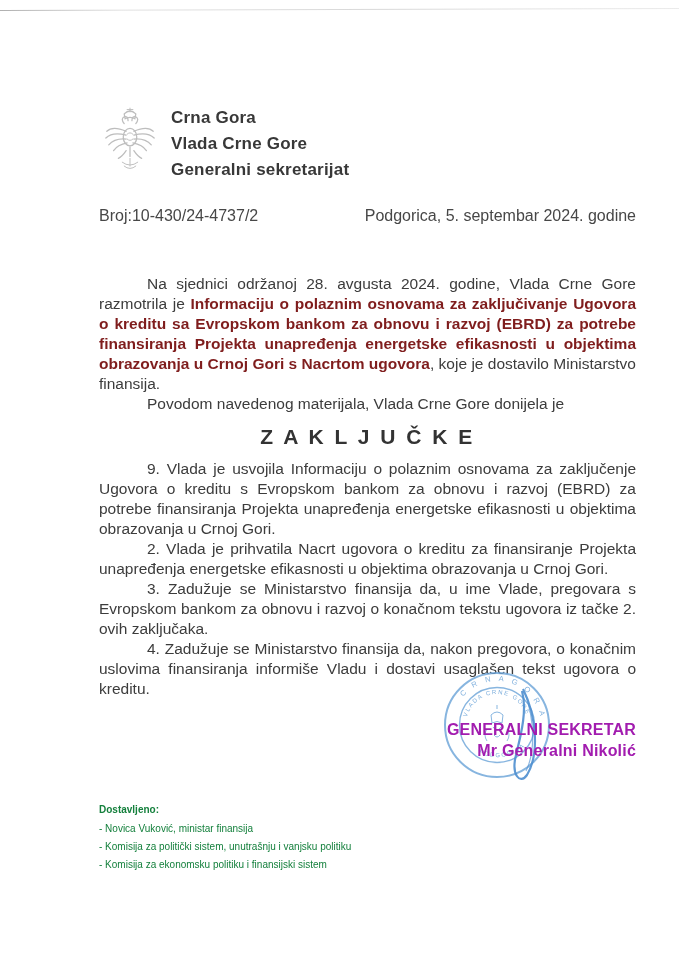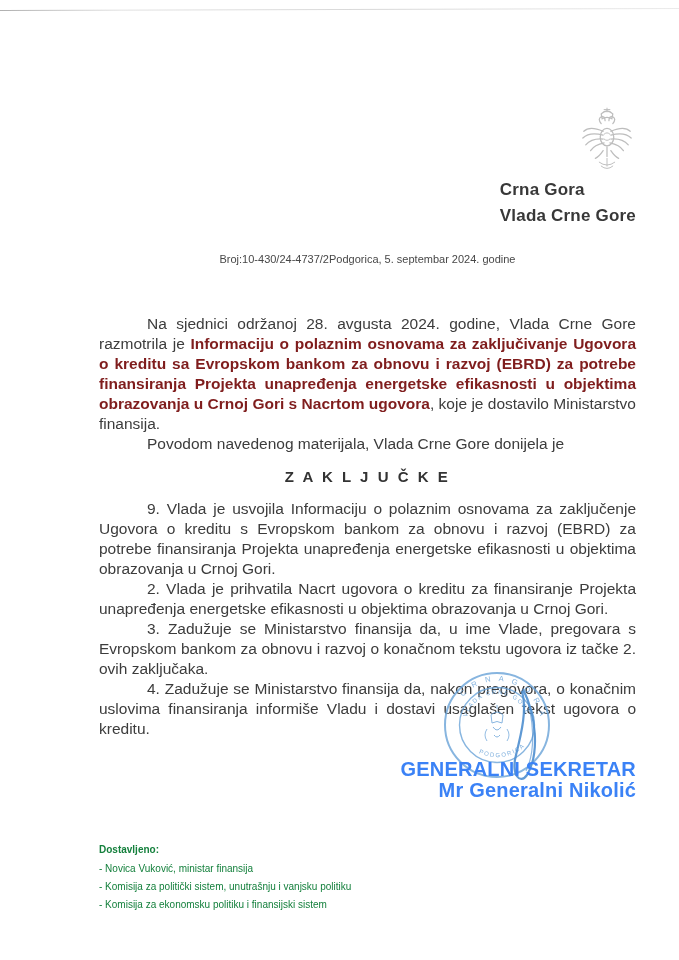"Crna Gora" .letterhead { align-items: flex-end -> flex-start; flex-direction: column -> none }
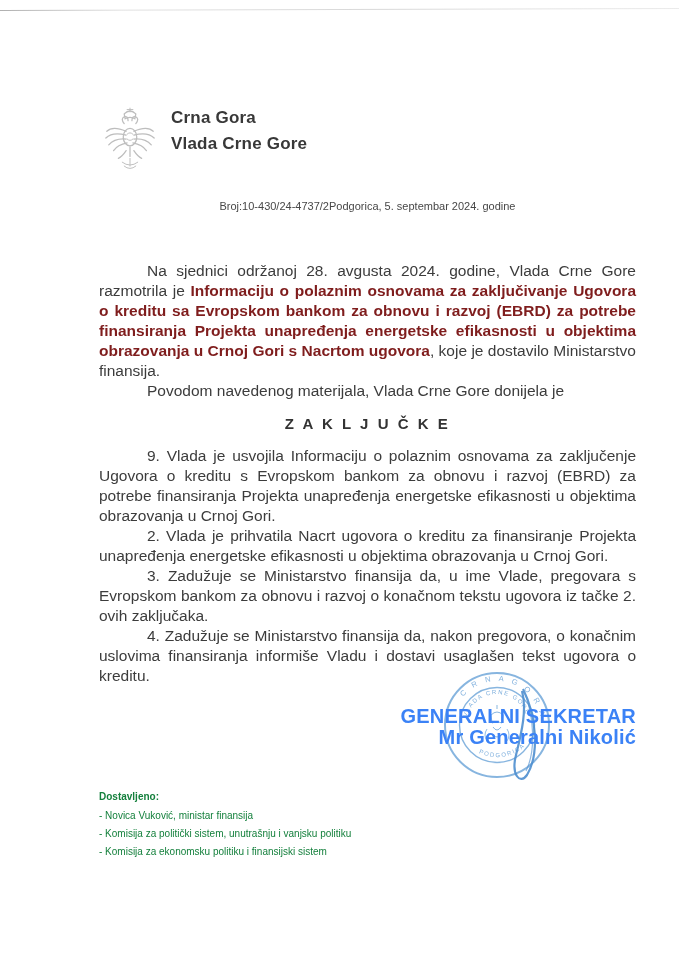"Generalni sekretarijat" div.lh-line { html: none -> <div>Generalni sekretarijat</div> }
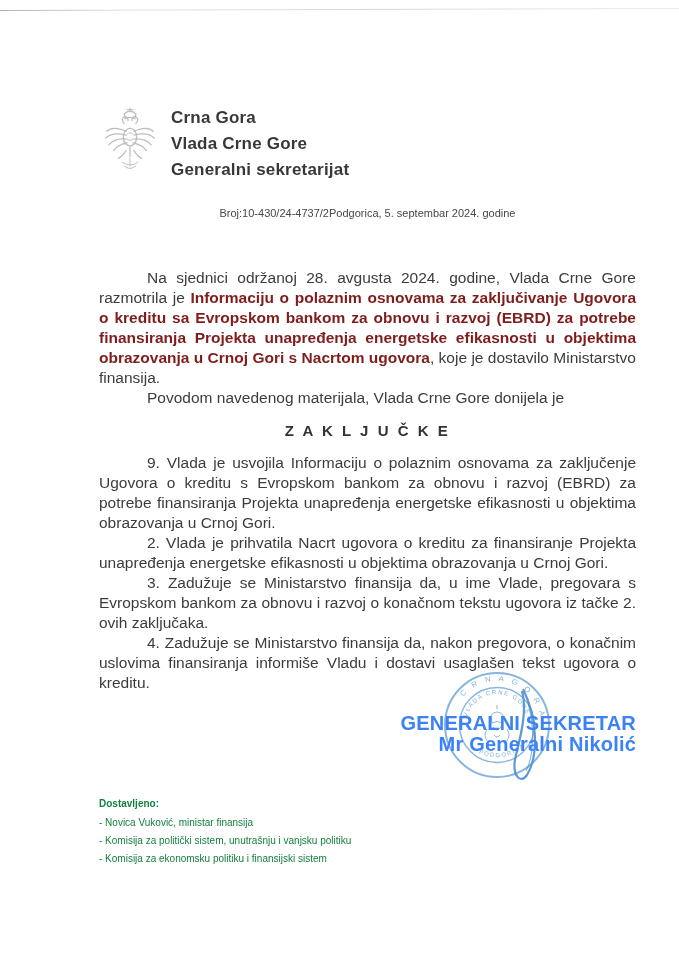"Broj:10-430/24-4737/2" .meta-row { font-size: 11px -> 16px; justify-content: center -> space-between }
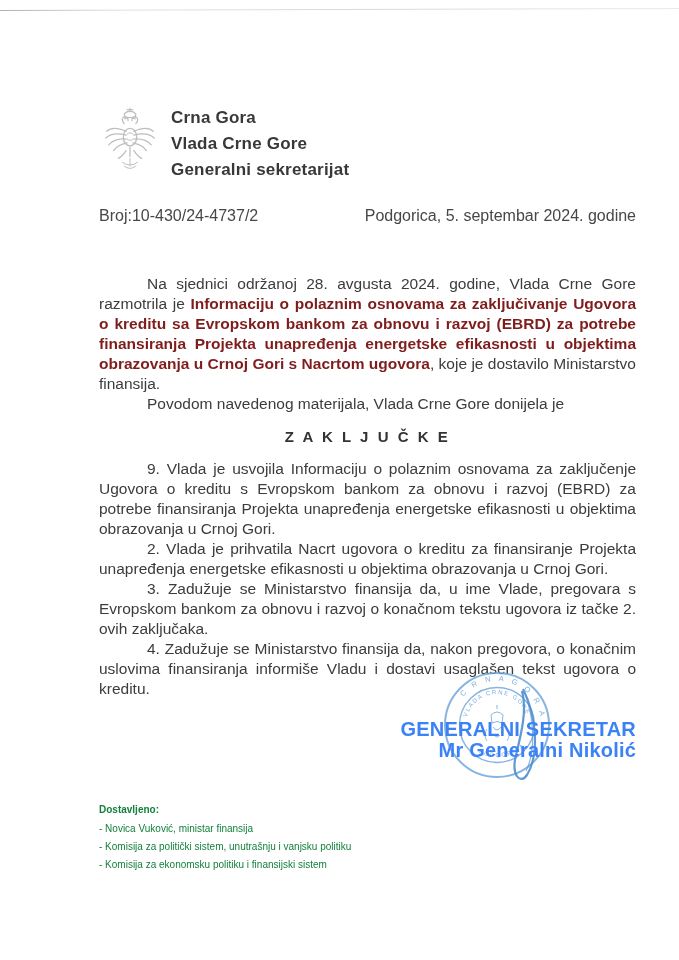"Z A K L J" .doc-title { font-size: 15px -> 21px }
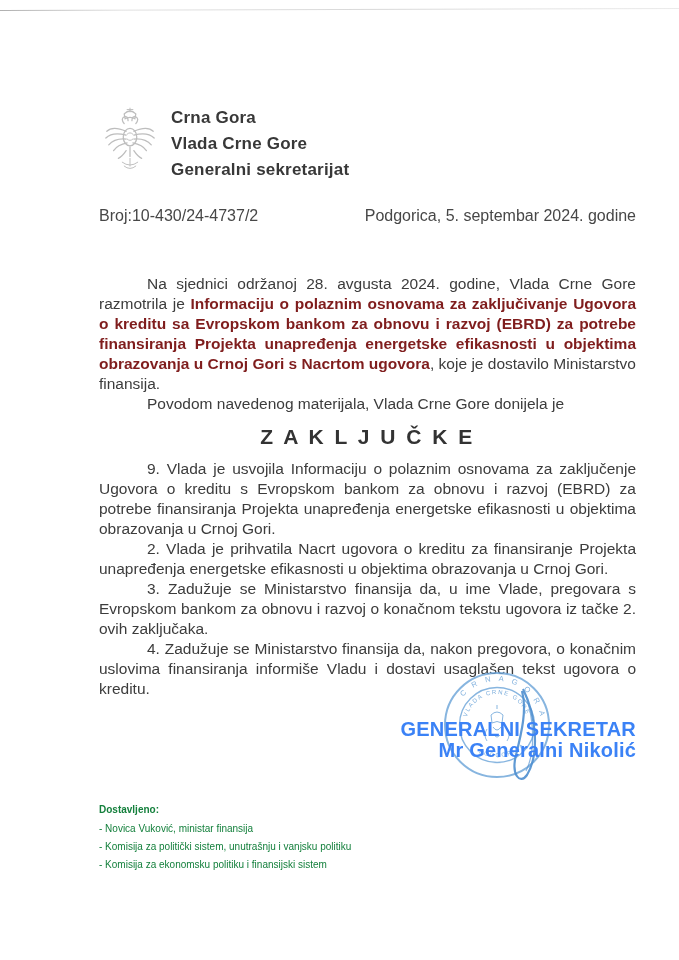"GENERALNI SEKRETAR" .sig-line { color: #3b82f6 -> #a21caf; font-size: 20px -> 16px }
